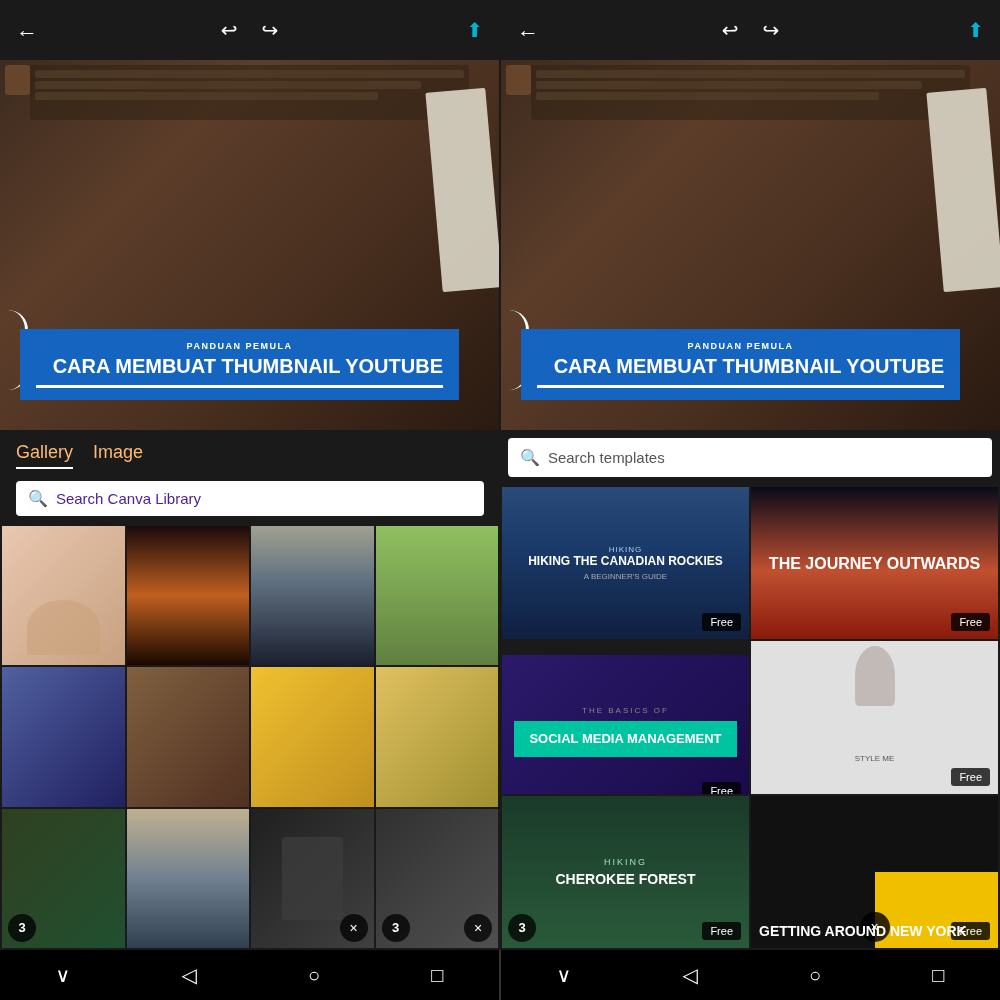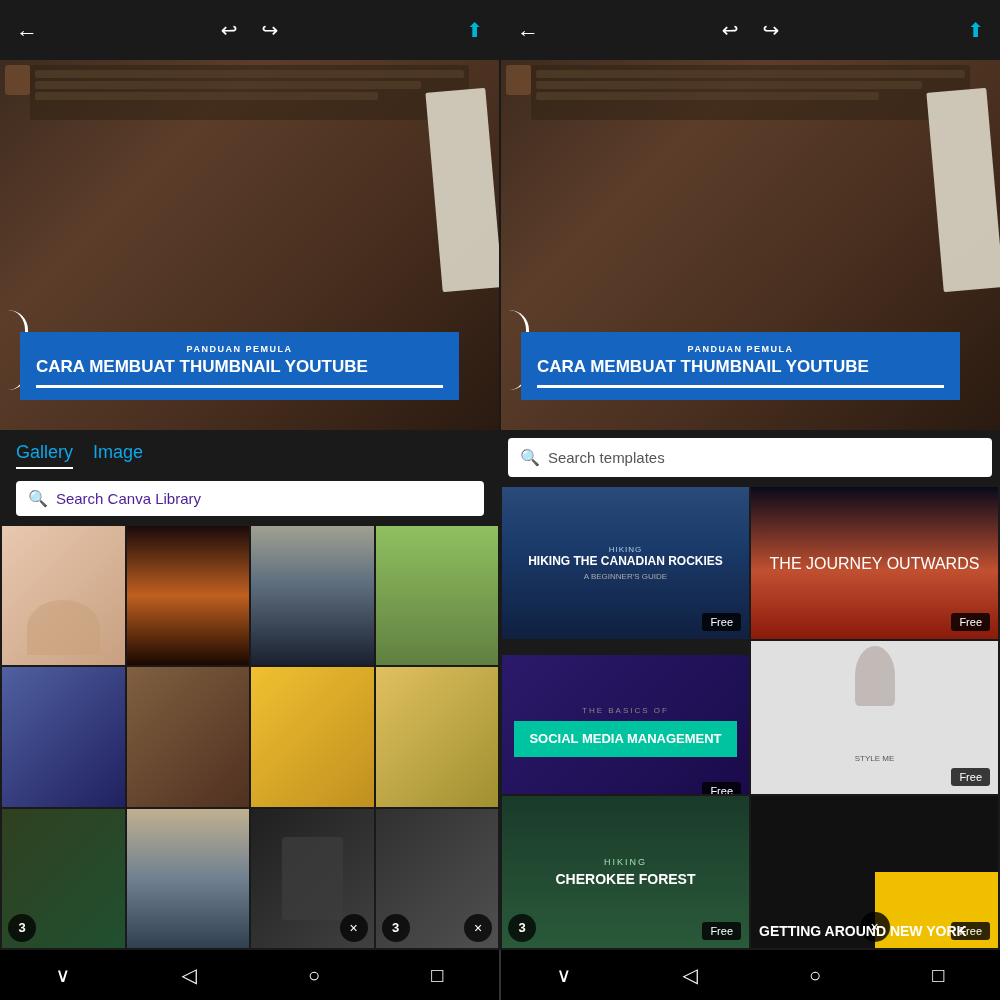"CARA MEMBUAT THUMBNAIL YOUTUBE" .canvas-main-title { font-size: 17px -> 20px; text-align: left -> right }
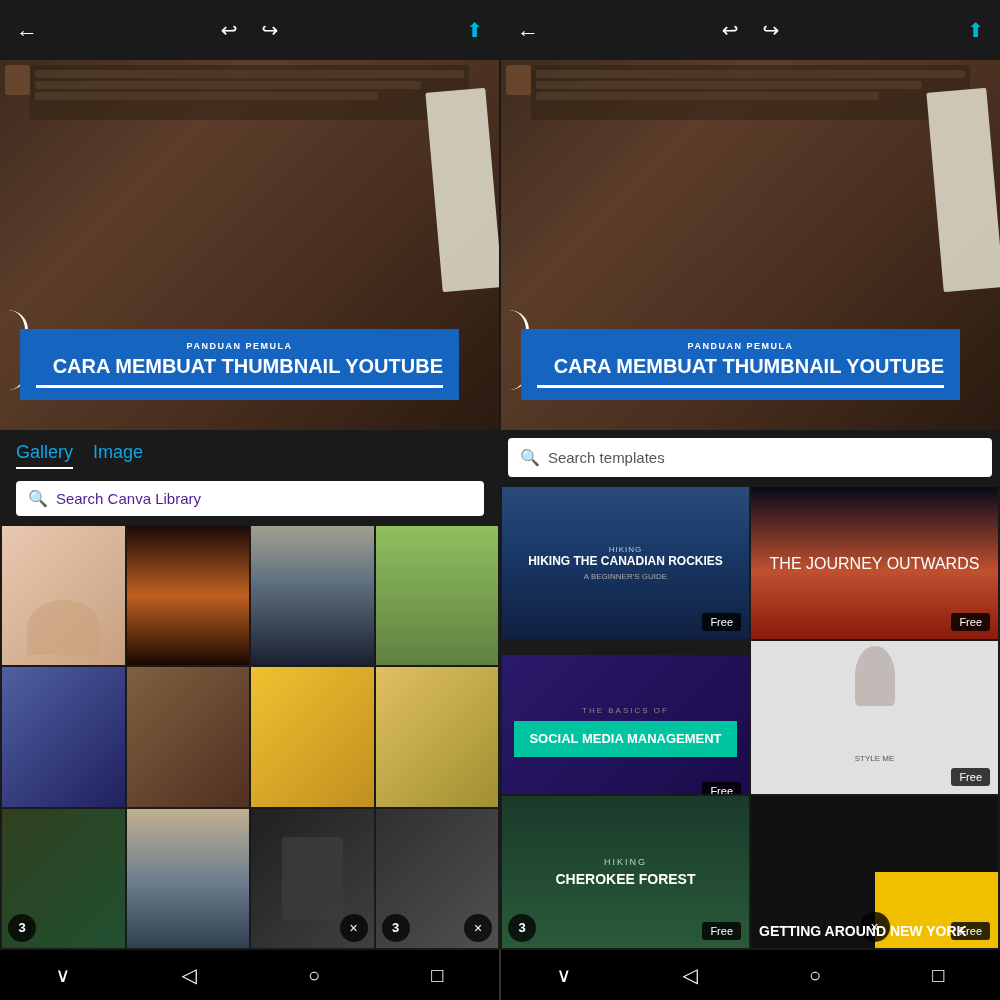"Gallery" .tab-item { color: #0ea5e9 -> #fdba74 }
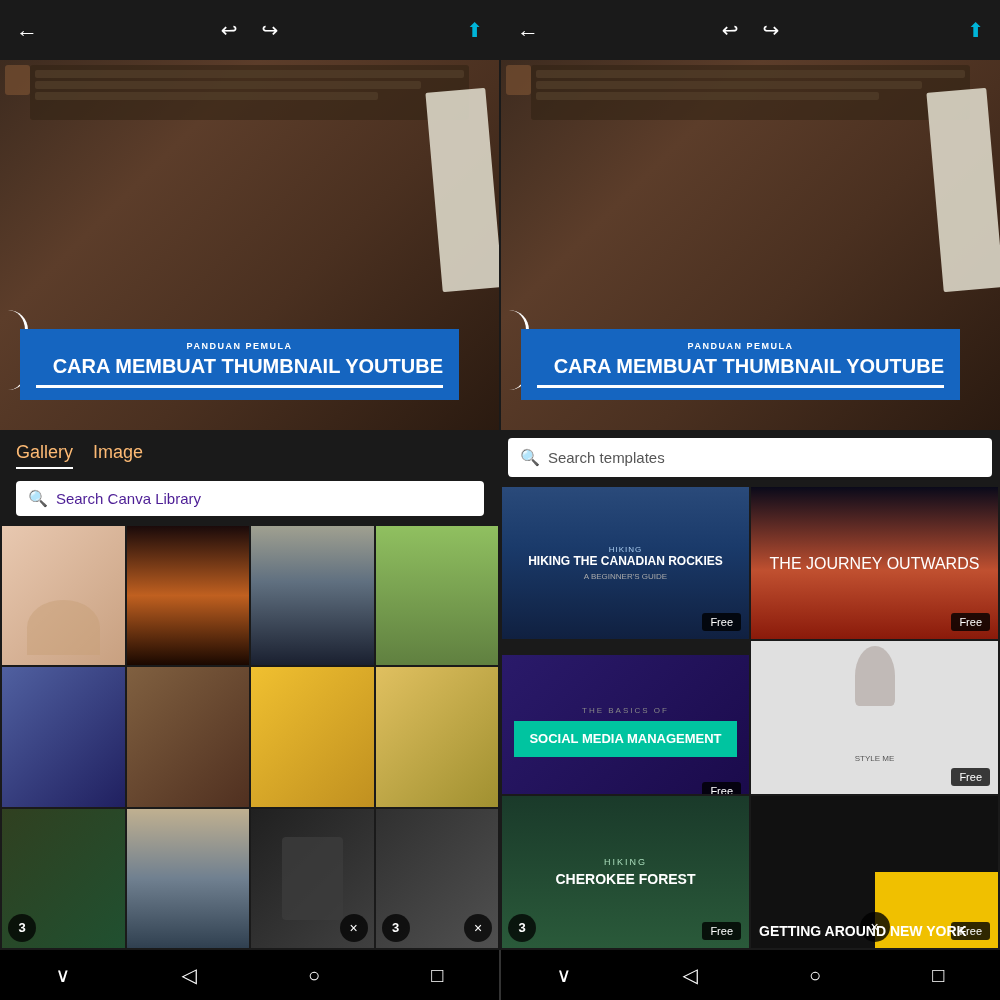"THE JOURNEY OUTWARDS" div { font-weight: 400 -> 700 }
